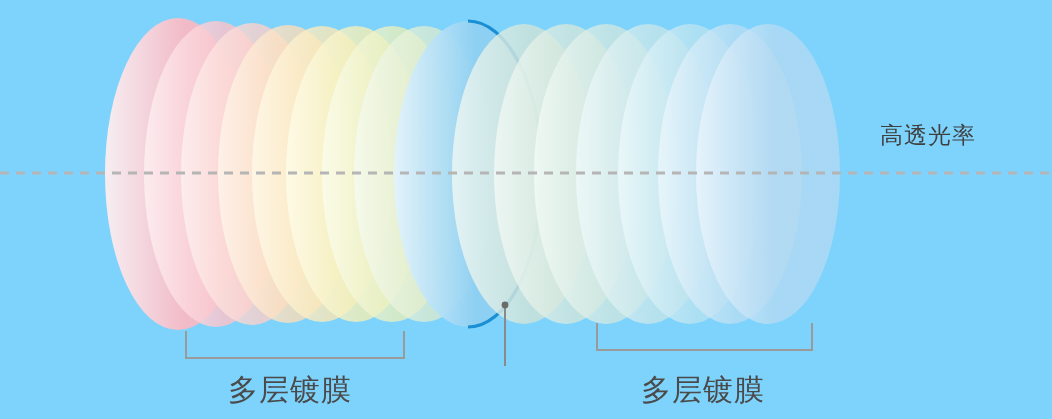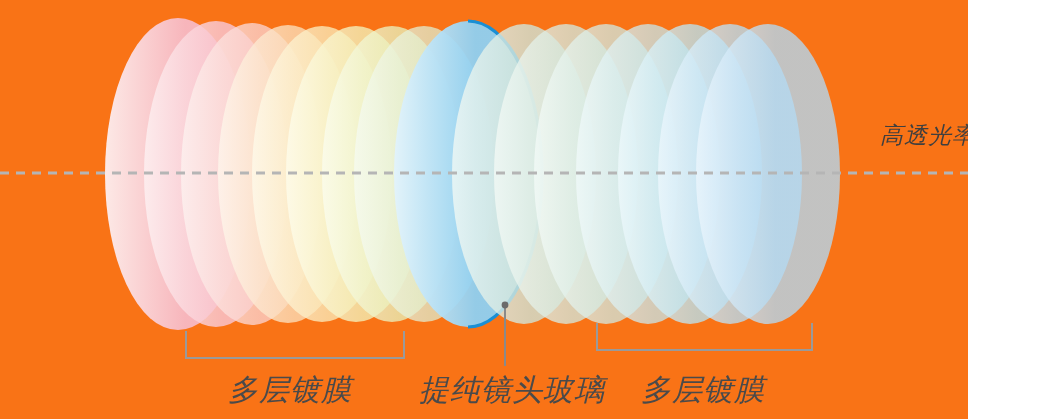"高透光率" #stage { background: #f97316 -> #7dd3fc; font-style: italic -> none; width: 968px -> 1052px }
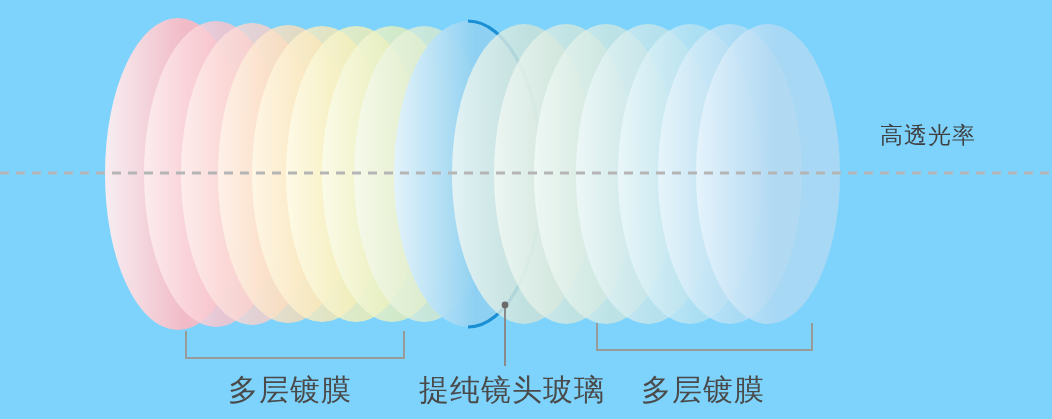"提纯镜头玻璃" div.label-text { html: <div>提纯镜头玻璃</div> -> none }
